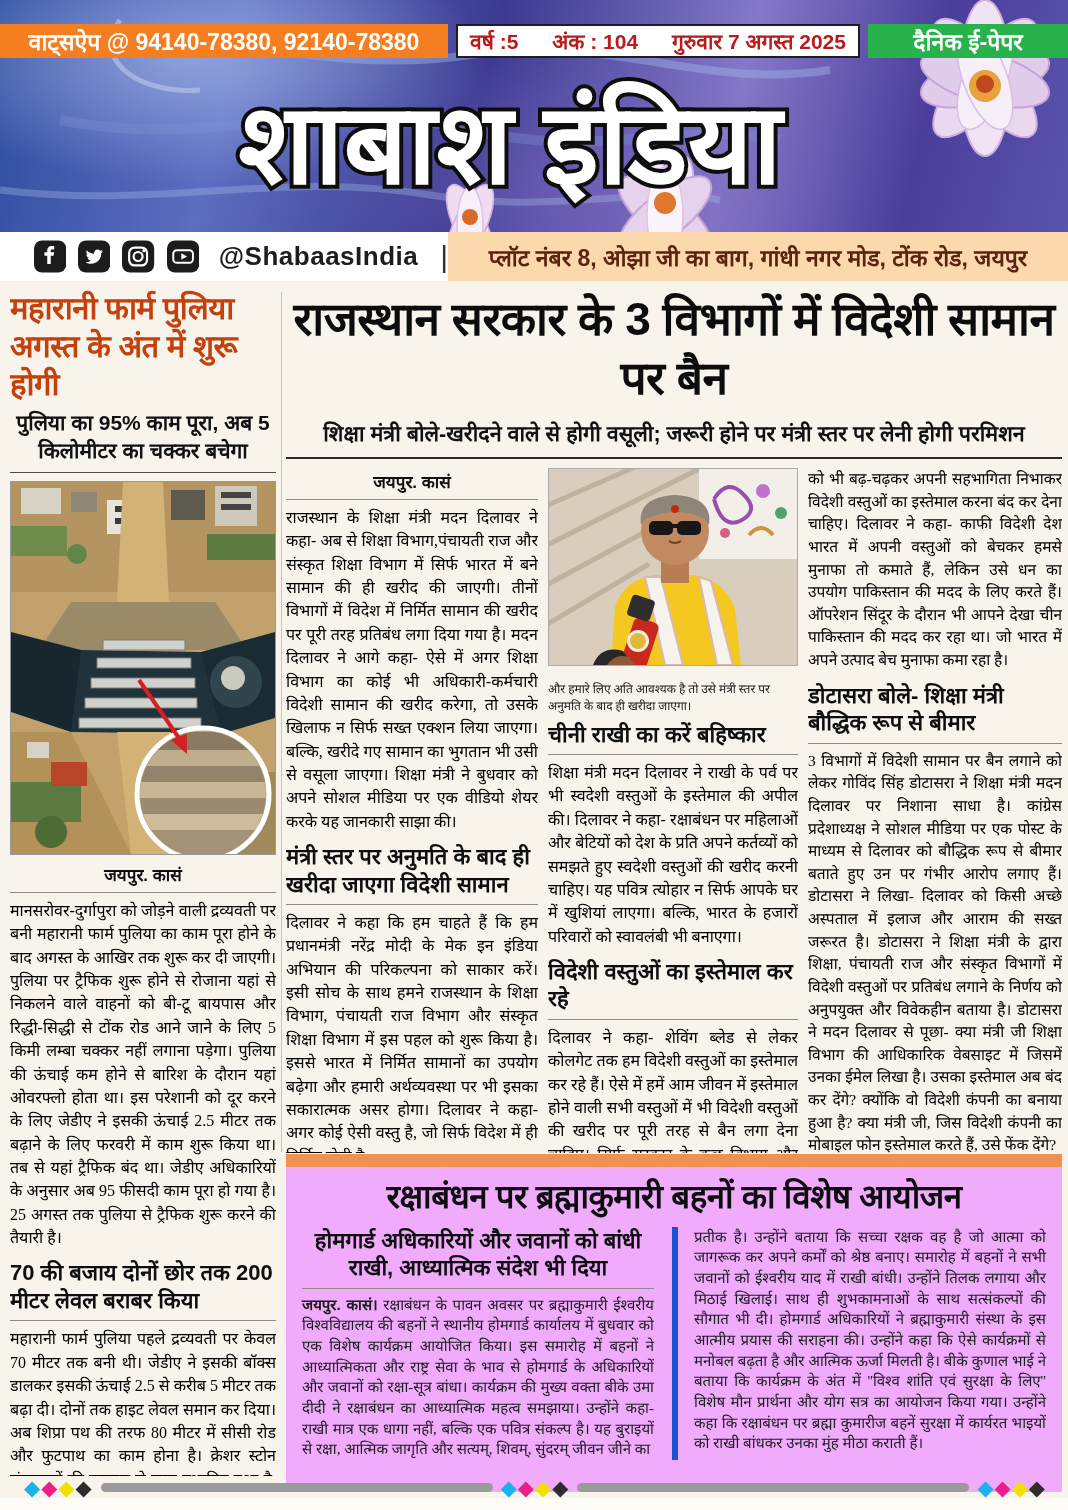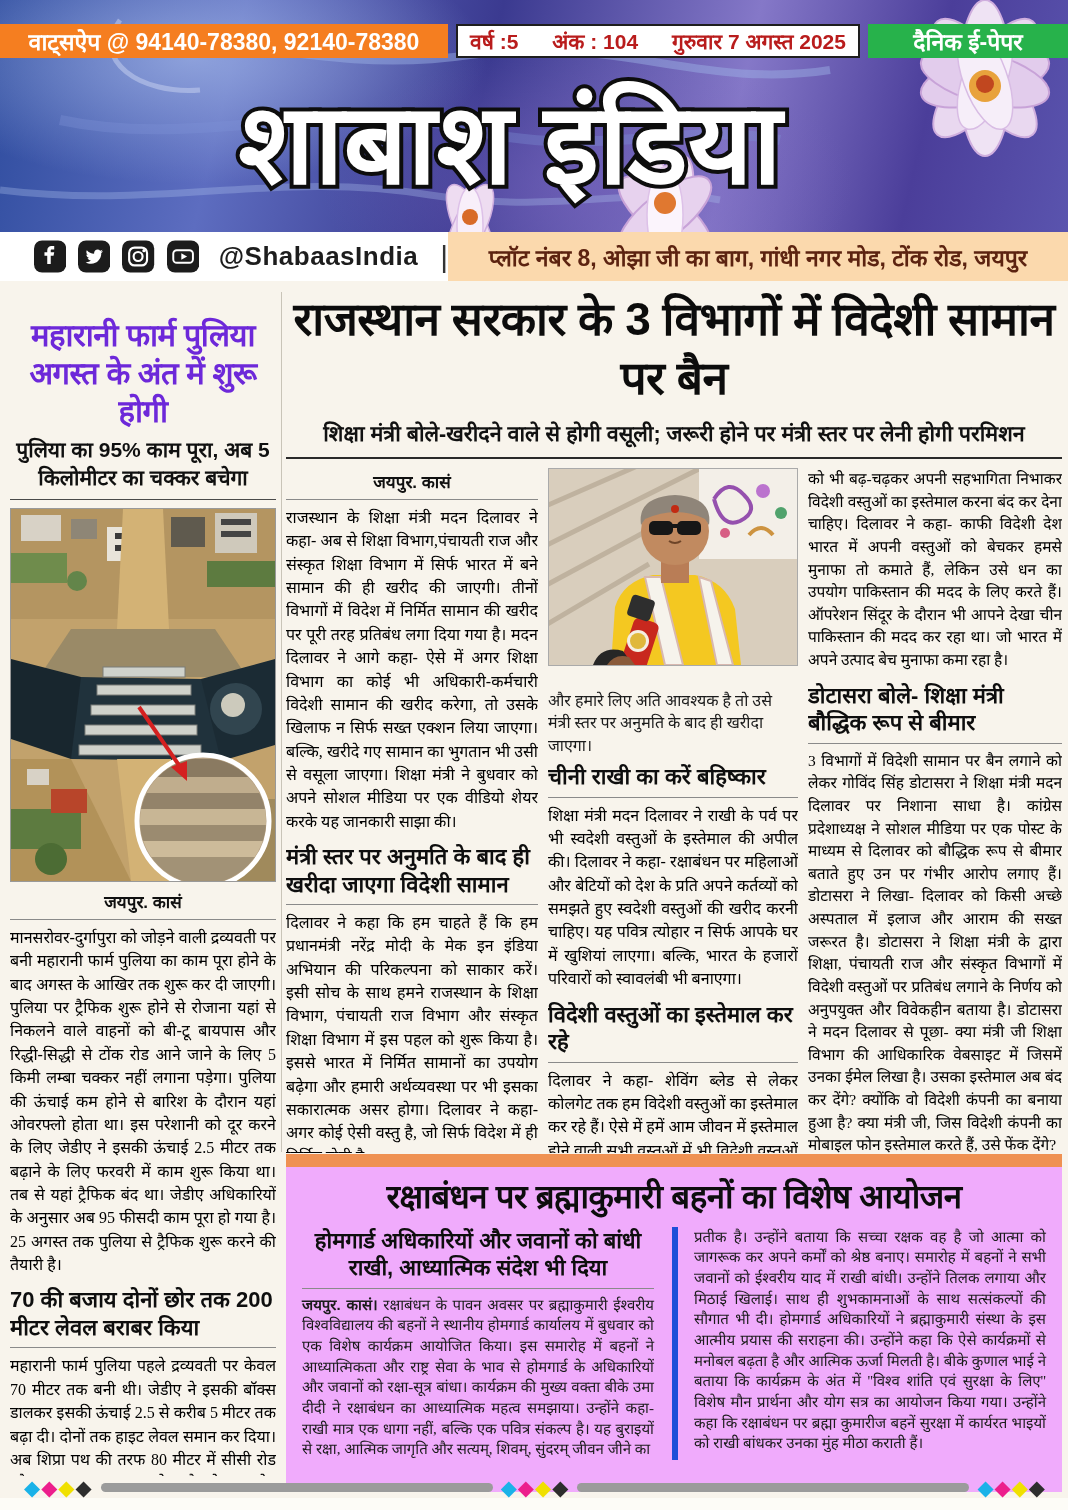"महारानी फार्म पुलिया अगस्त के" .left-headline { color: #6d28d9 -> #c2410c; margin-top: 27px -> none; text-align: center -> none }
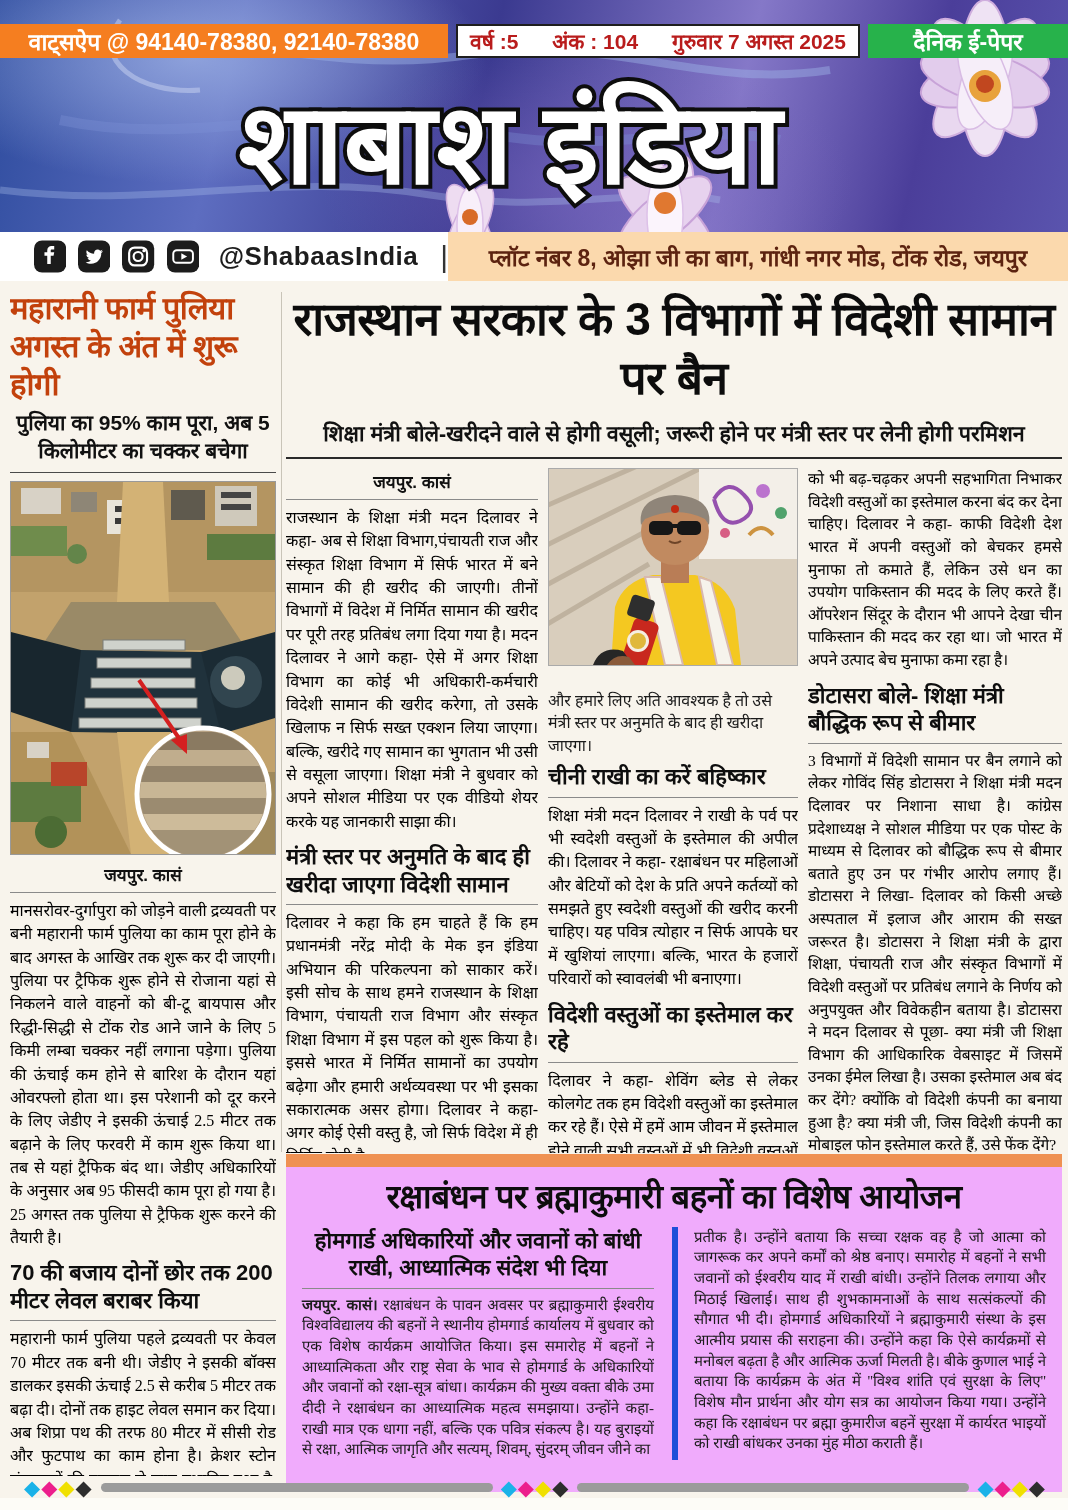"और हमारे लिए अति आवश्यक" .caption-text { font-size: 16px -> 12px; margin-top: 24px -> 15px }
